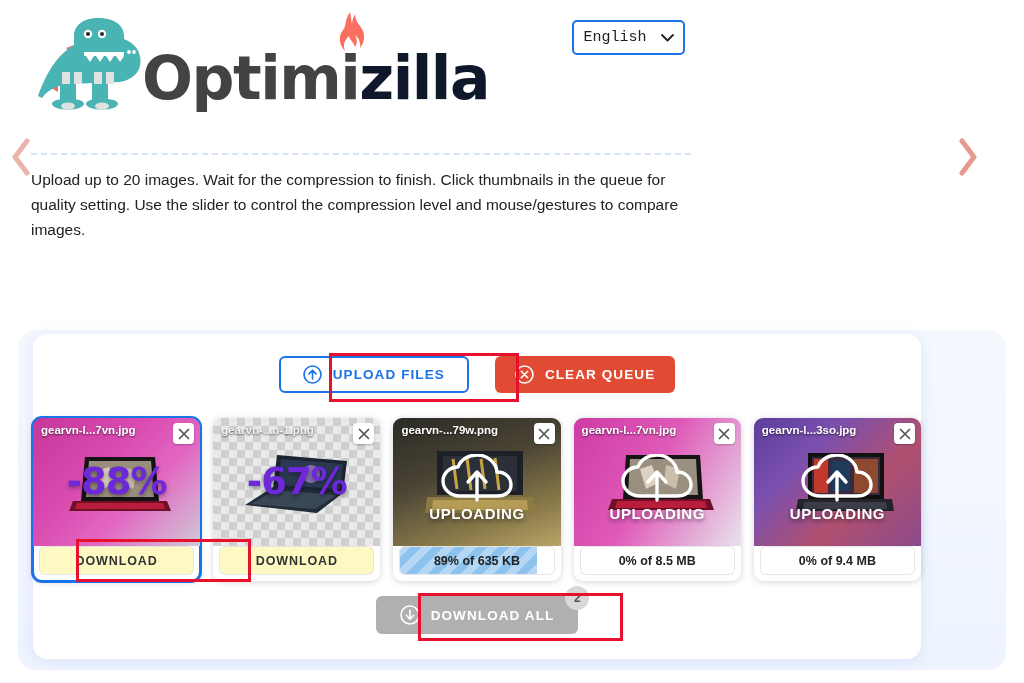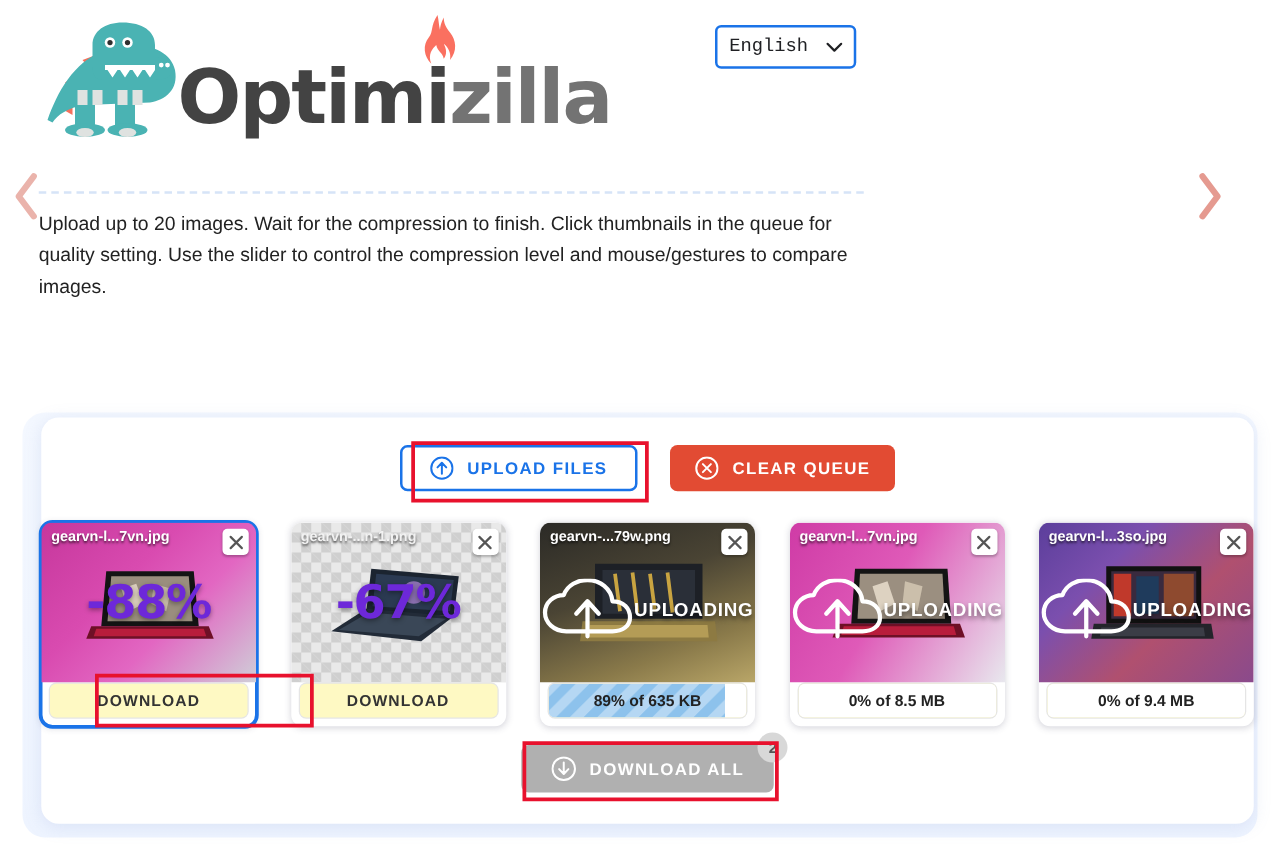"zilla" .logo-teal { color: #737373 -> #0f172a }
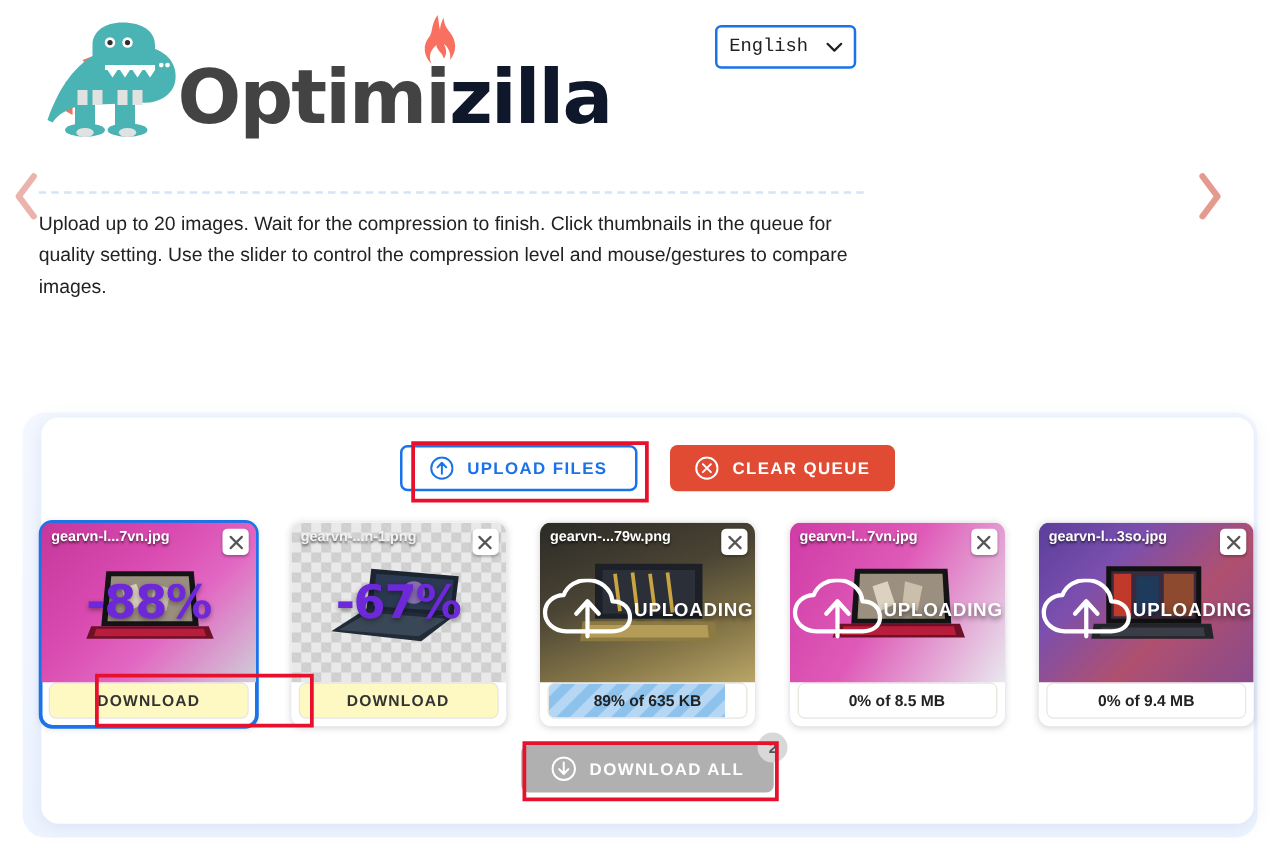"UPLOAD FILES" .queue-panel { width: 970px -> 888px }
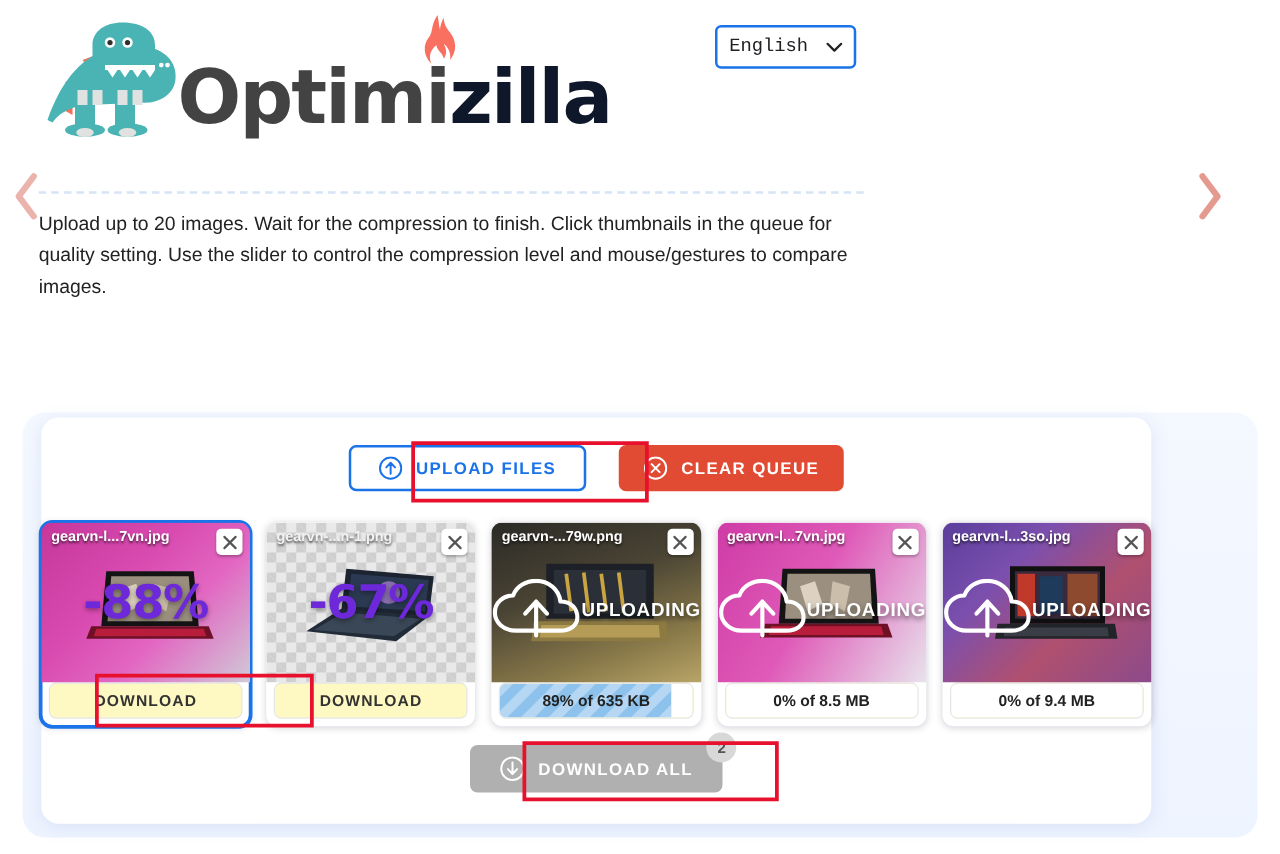"UPLOADING" .uploading-overlay { flex-direction: none -> column }
